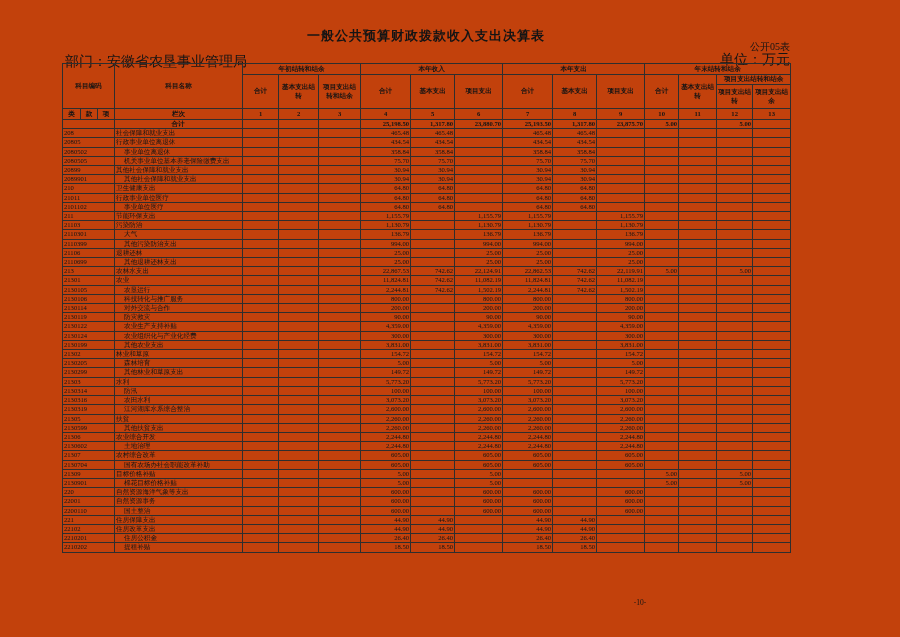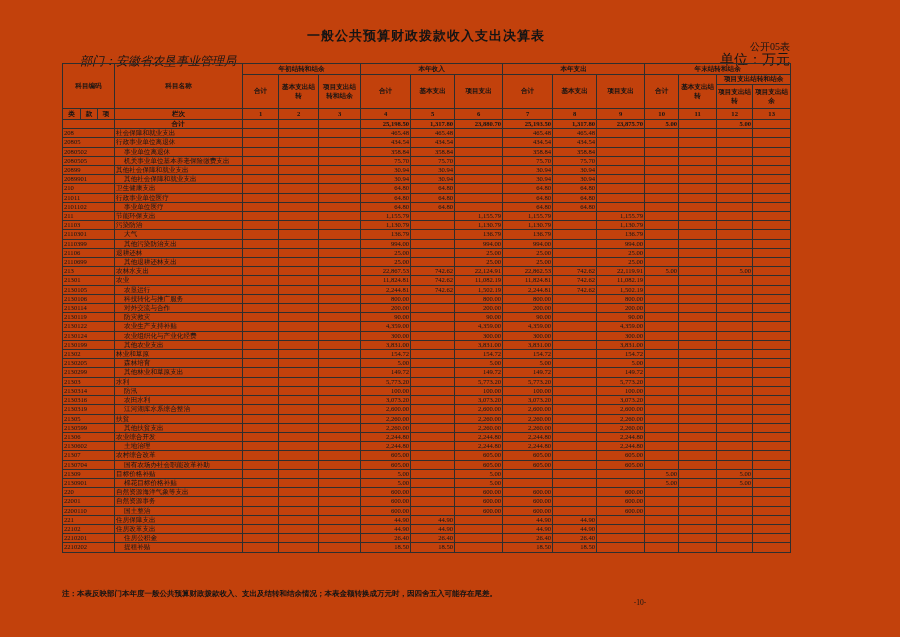"部门：安徽省农垦事业管理局" .dept-line { font-size: 12px -> 14px; font-style: italic -> none; left: 80px -> 65px }
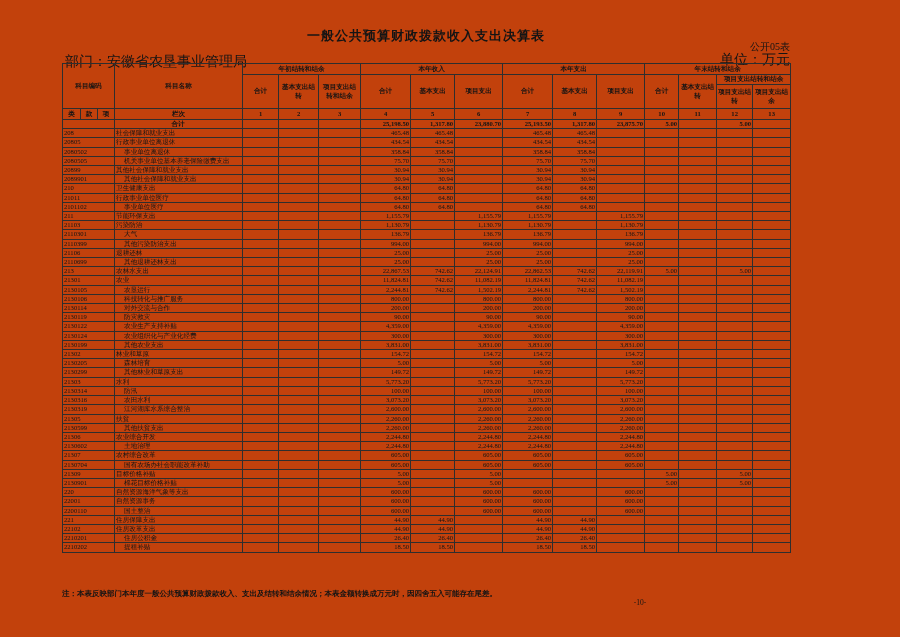"注：本表反映部门本年度一般公共预算财政拨款收入、支出及结转和结余情况；本表金额转" div.note-line { html: <div>注：本表反映部门本年度一般公共预算财政拨款收入、支出及结转和结余情况；本表金额转换成万元时，因四舍五入可能存在尾差。</div> -> none }
